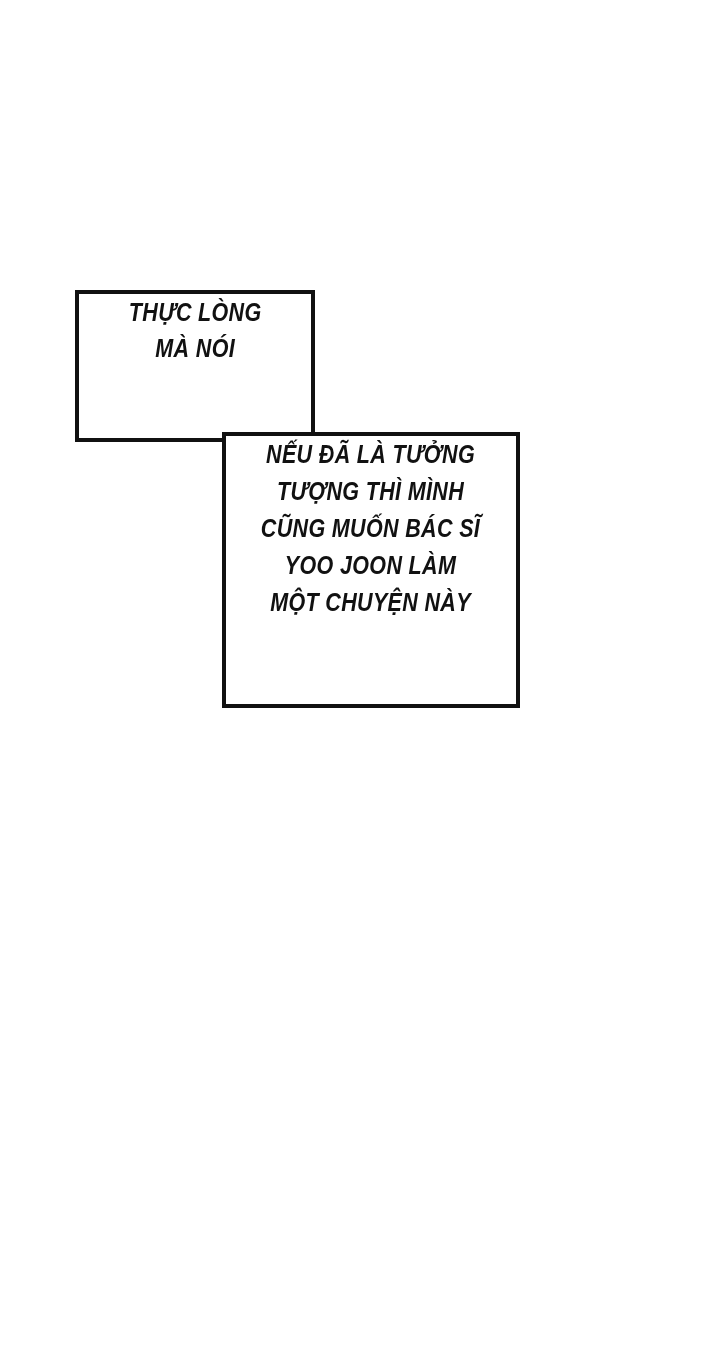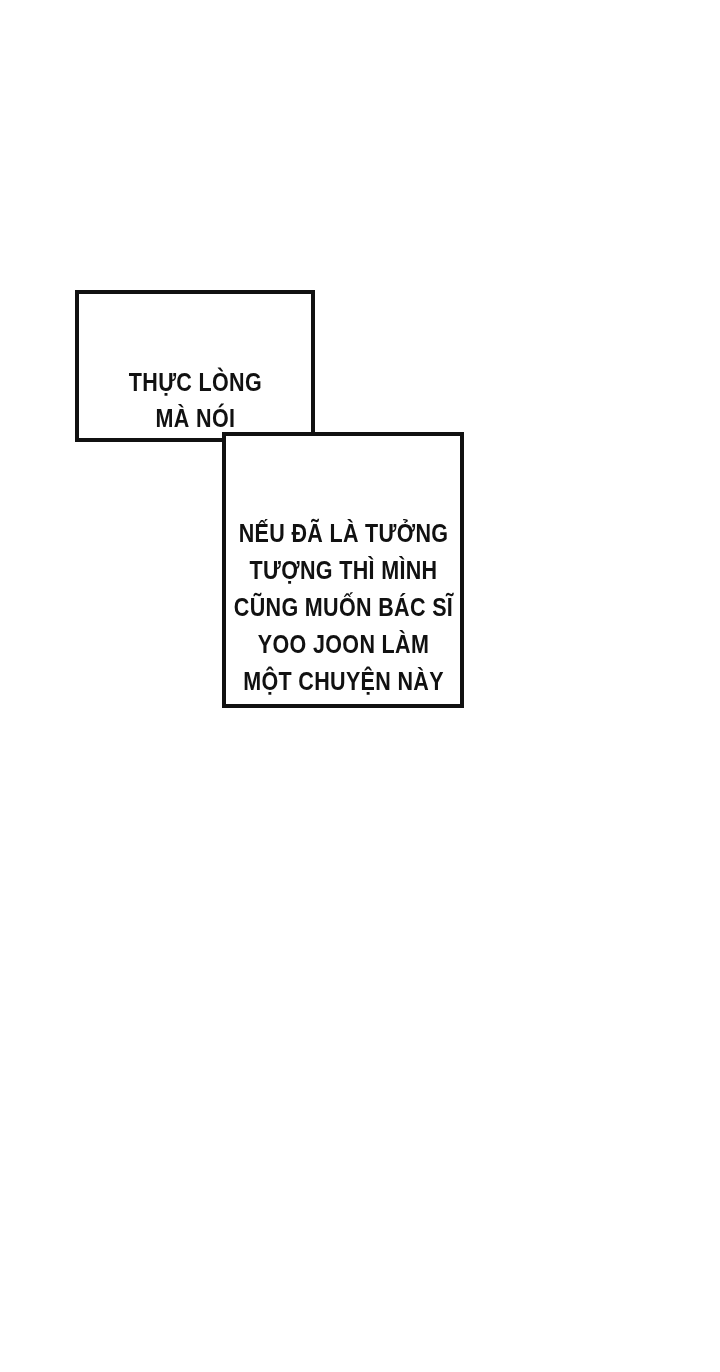"THỰC LÒNG" .bubble { align-items: flex-end -> flex-start; font-style: none -> italic }
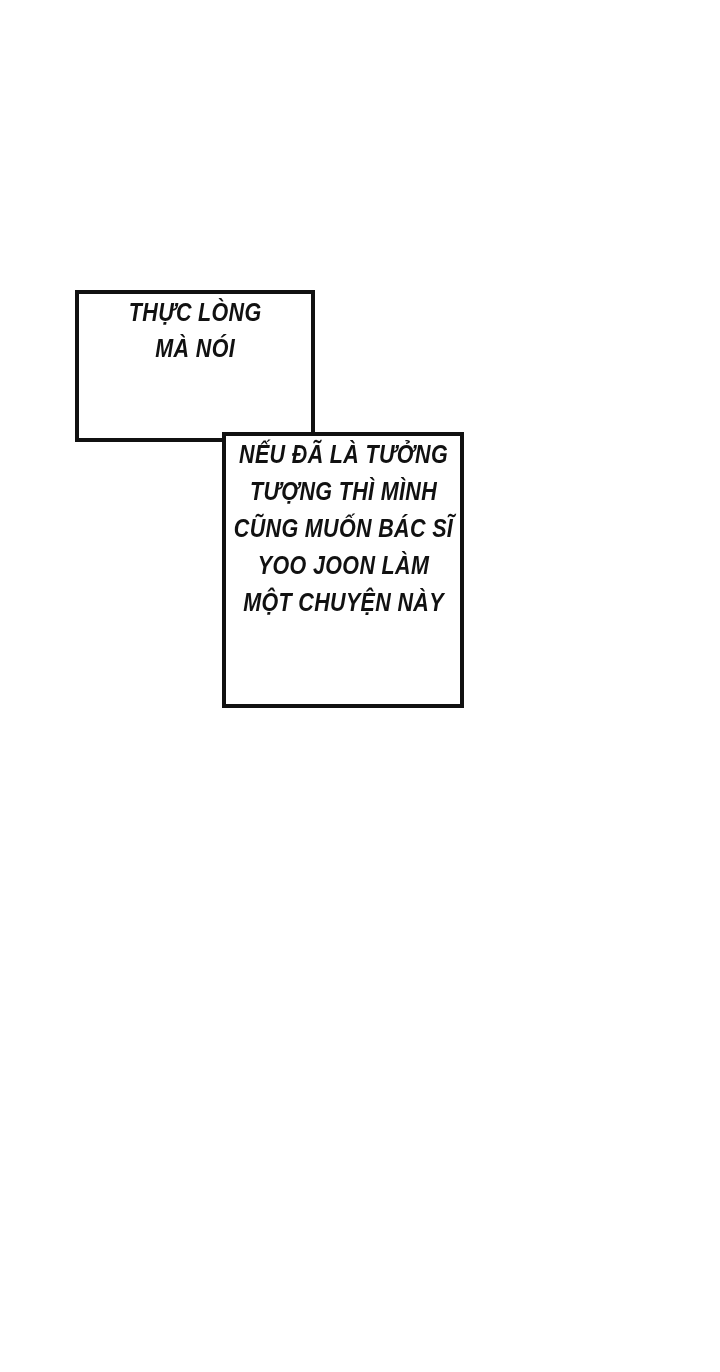"NẾU ĐÃ LÀ TƯỞNG" #bubble-2 { width: 242px -> 298px }
